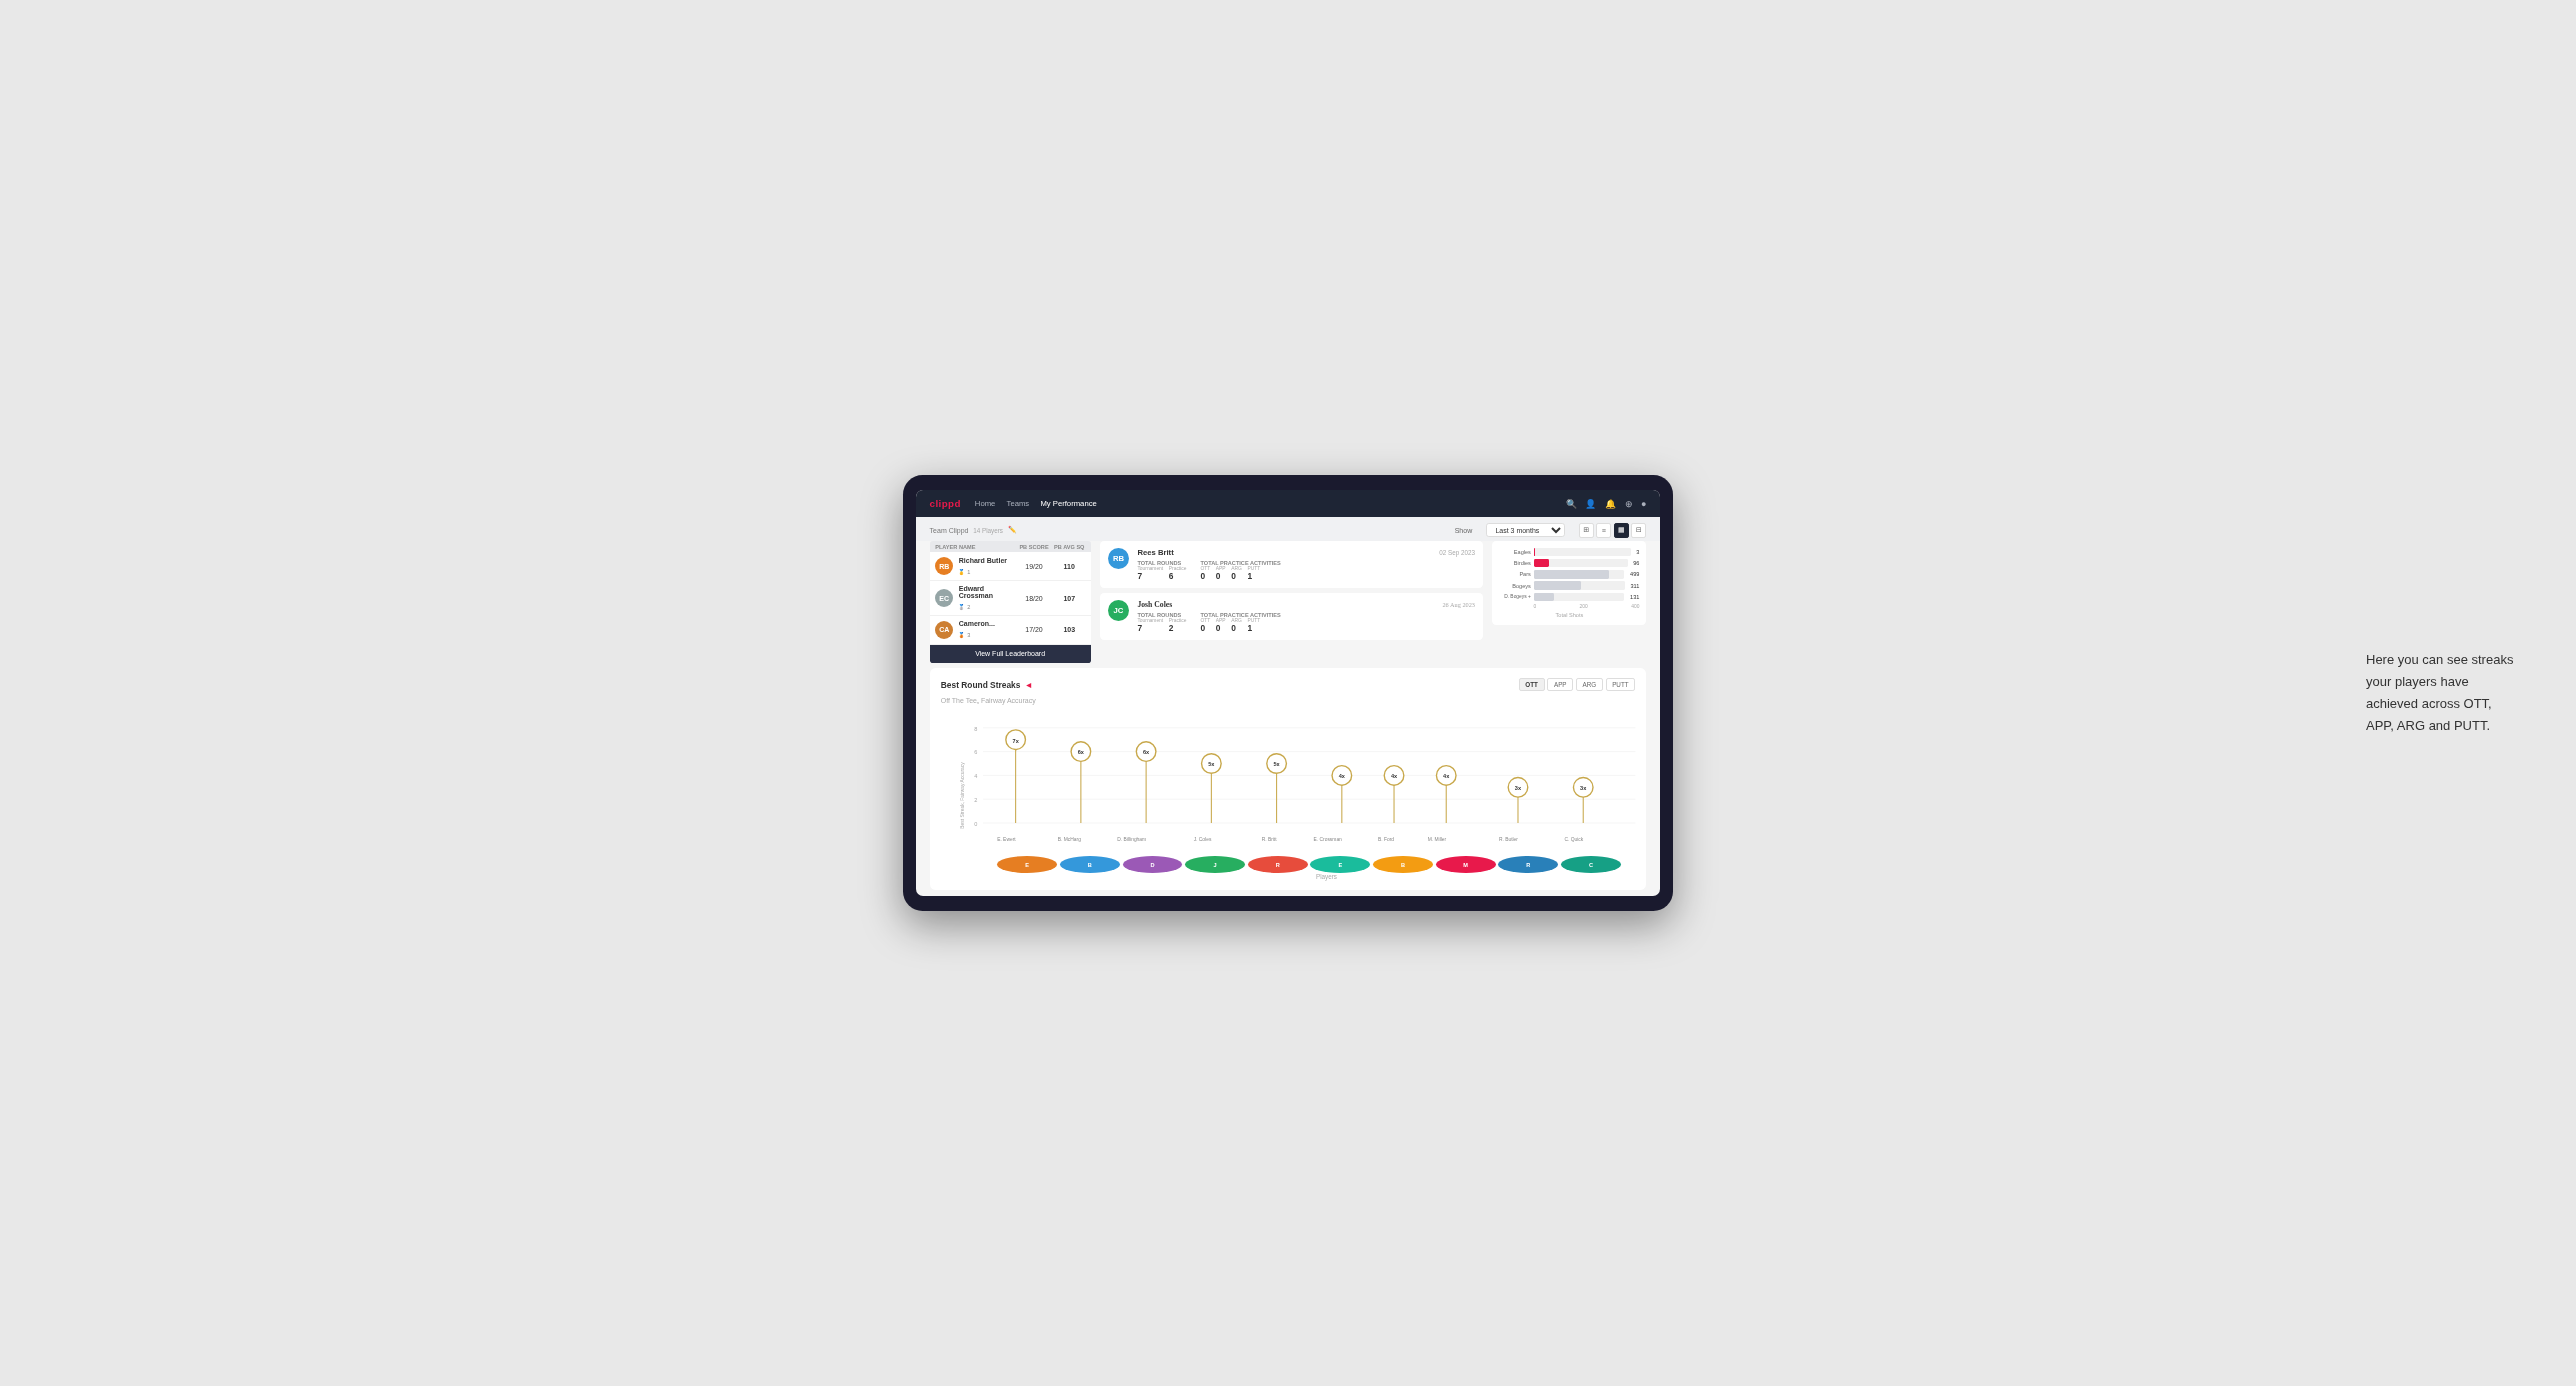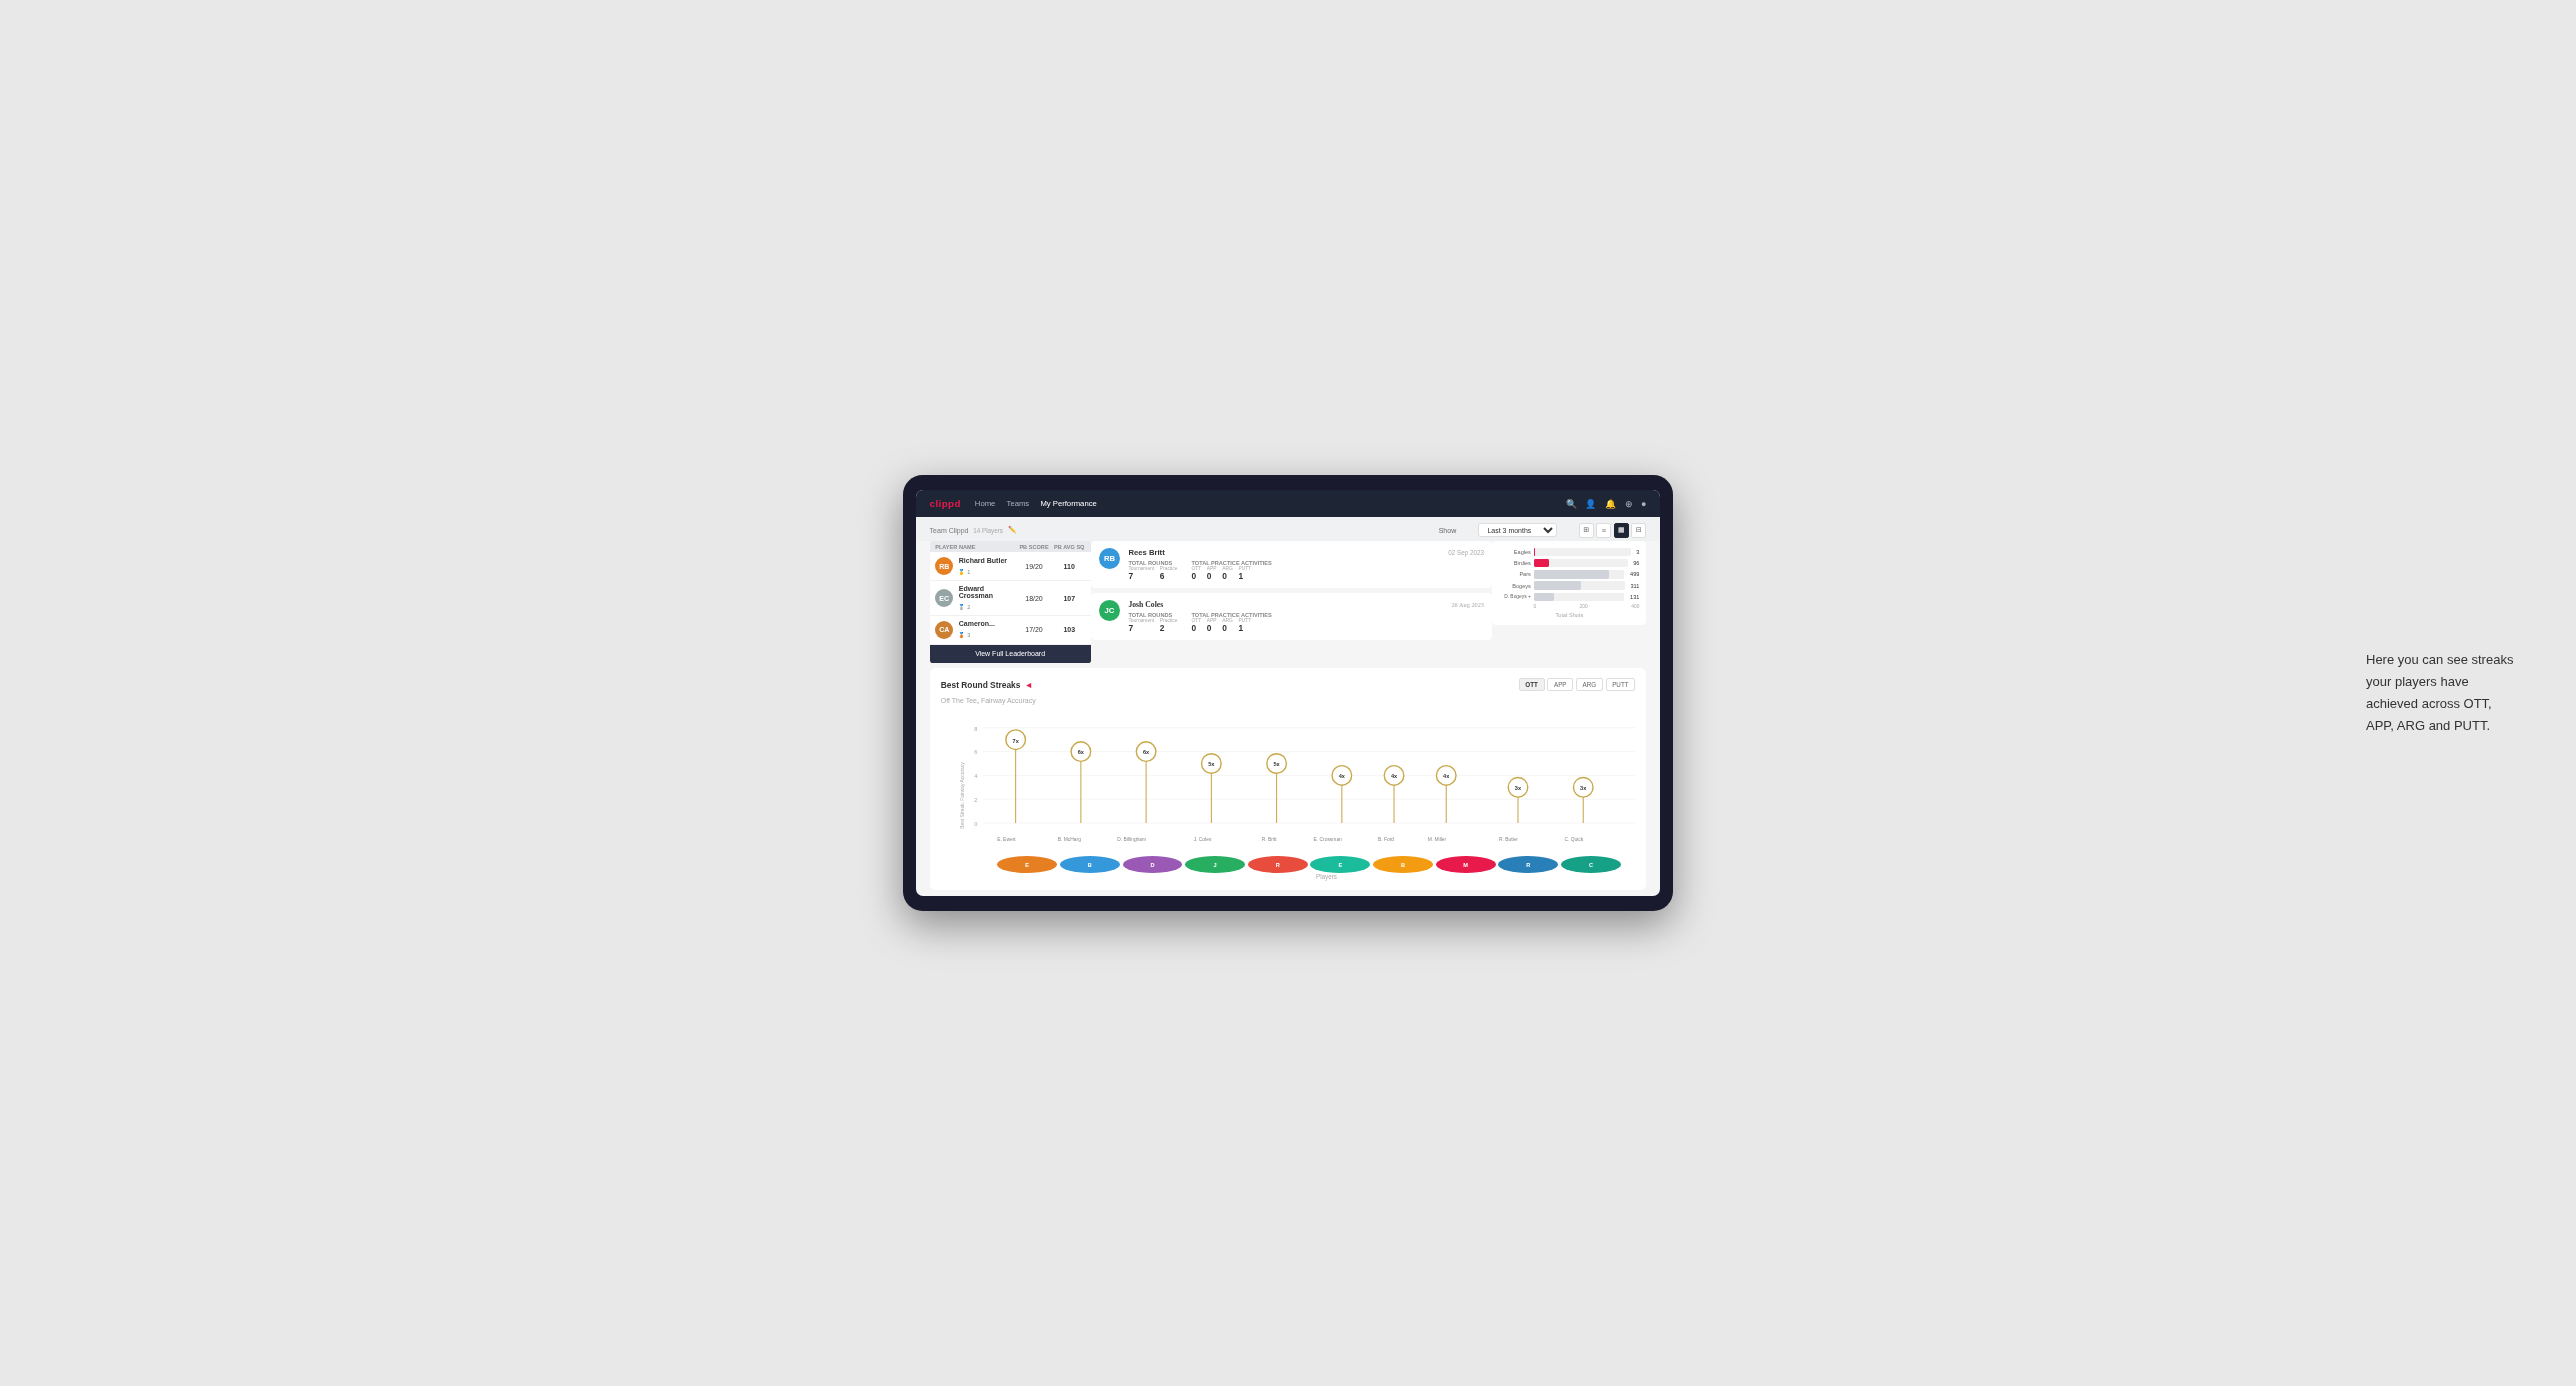"Last 3 months" .show-controls { gap: 22px -> 14px }
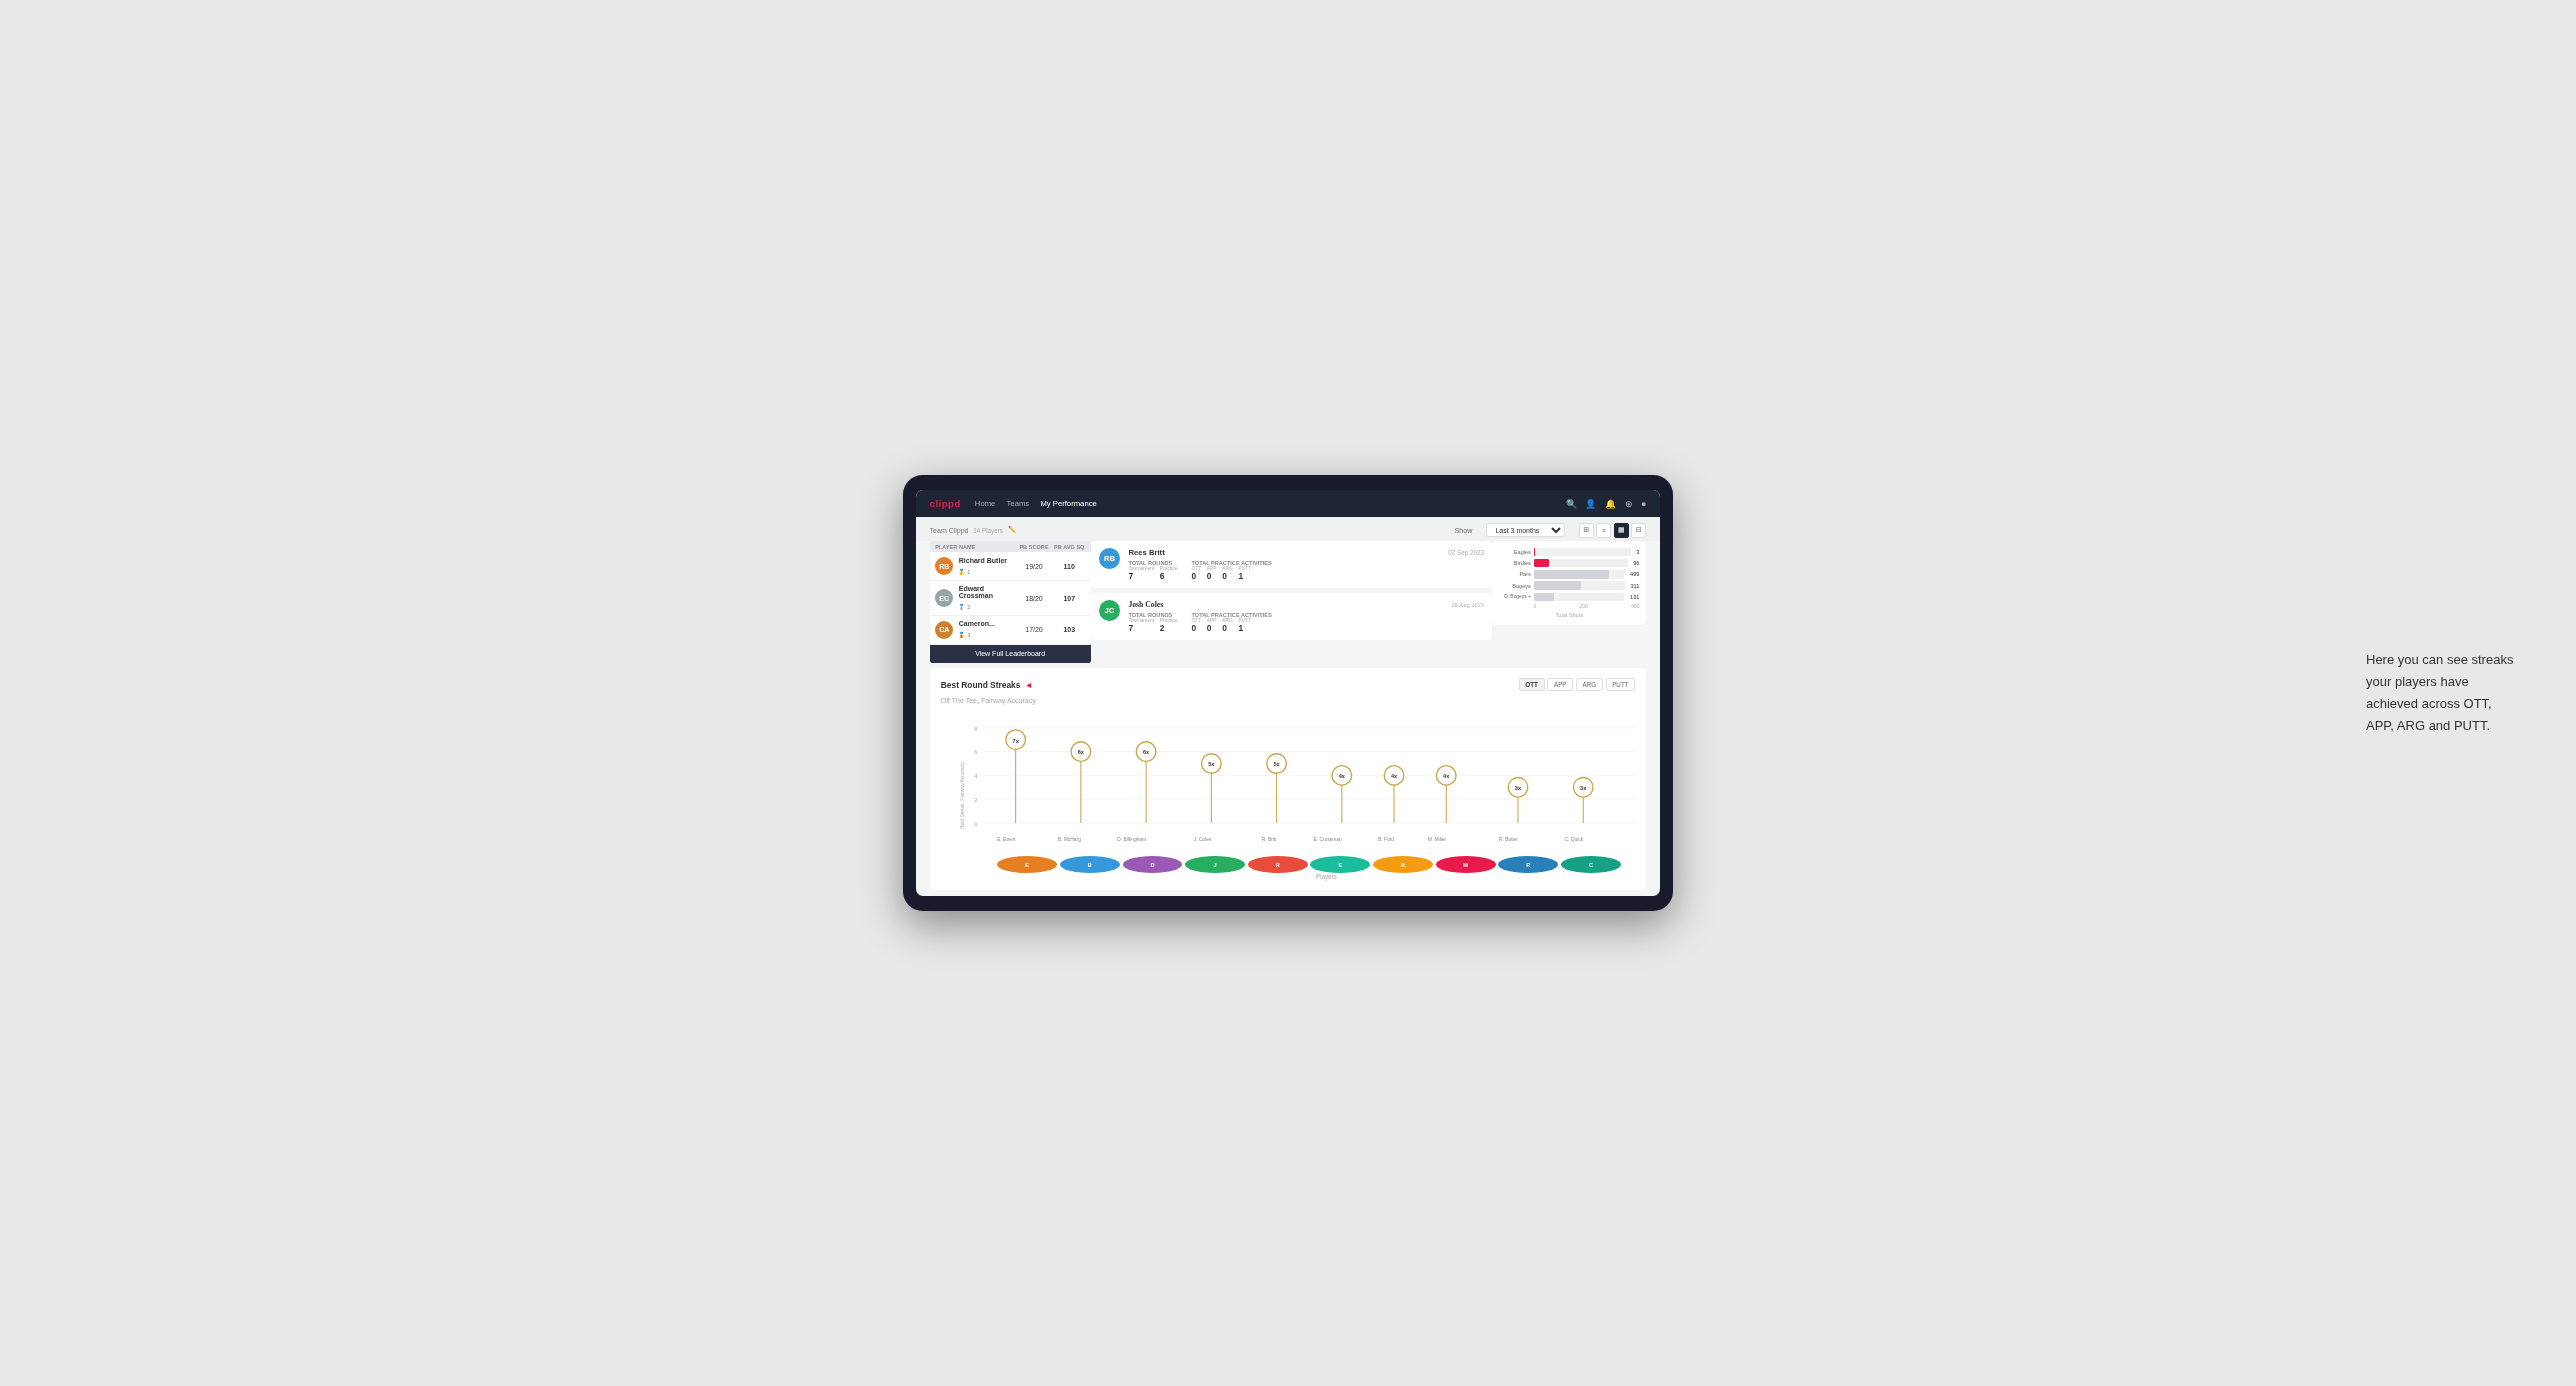"RB" .panels-row { gap: 0 -> 9px }
